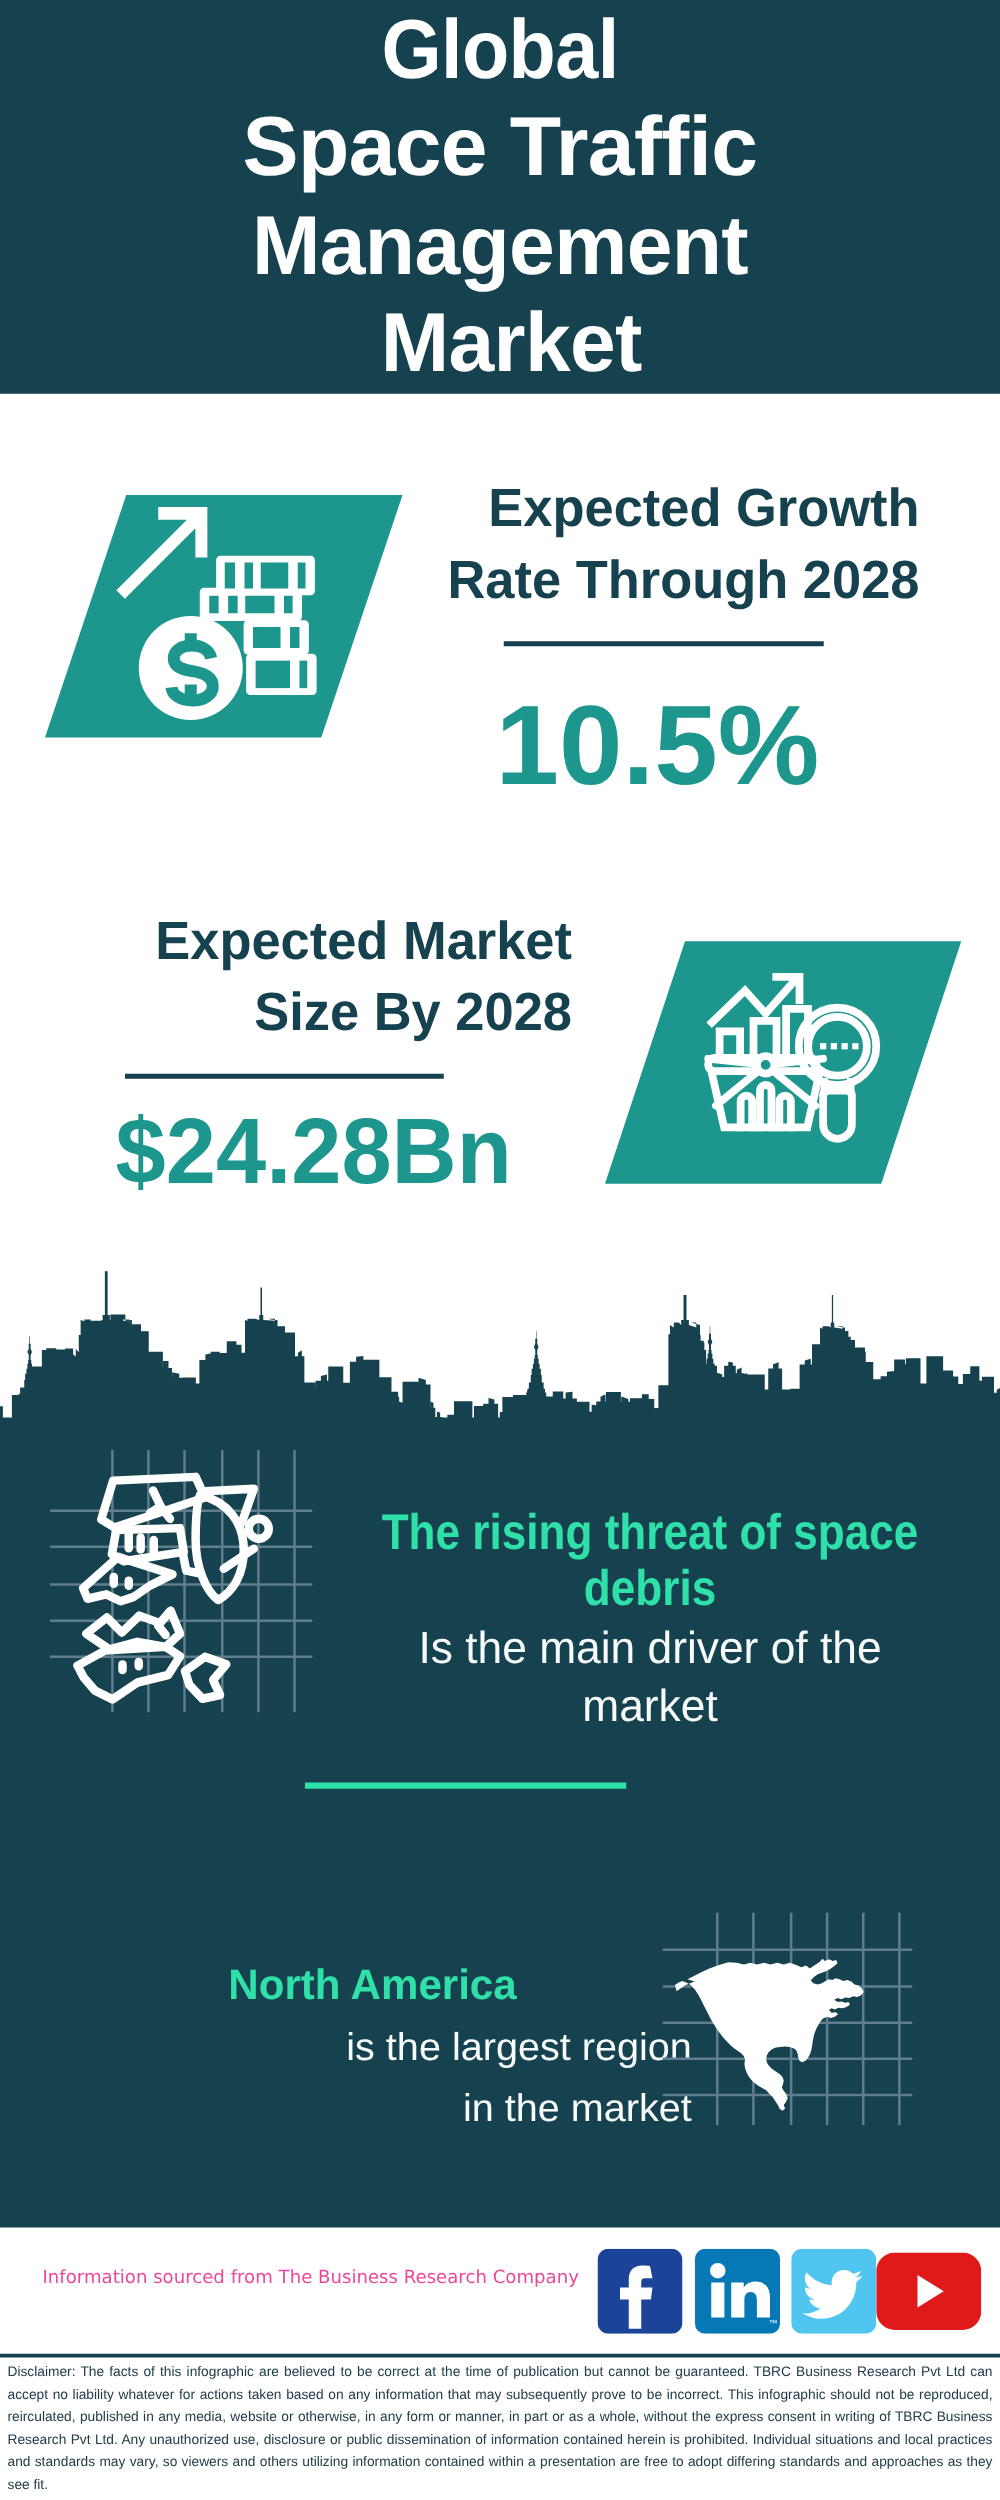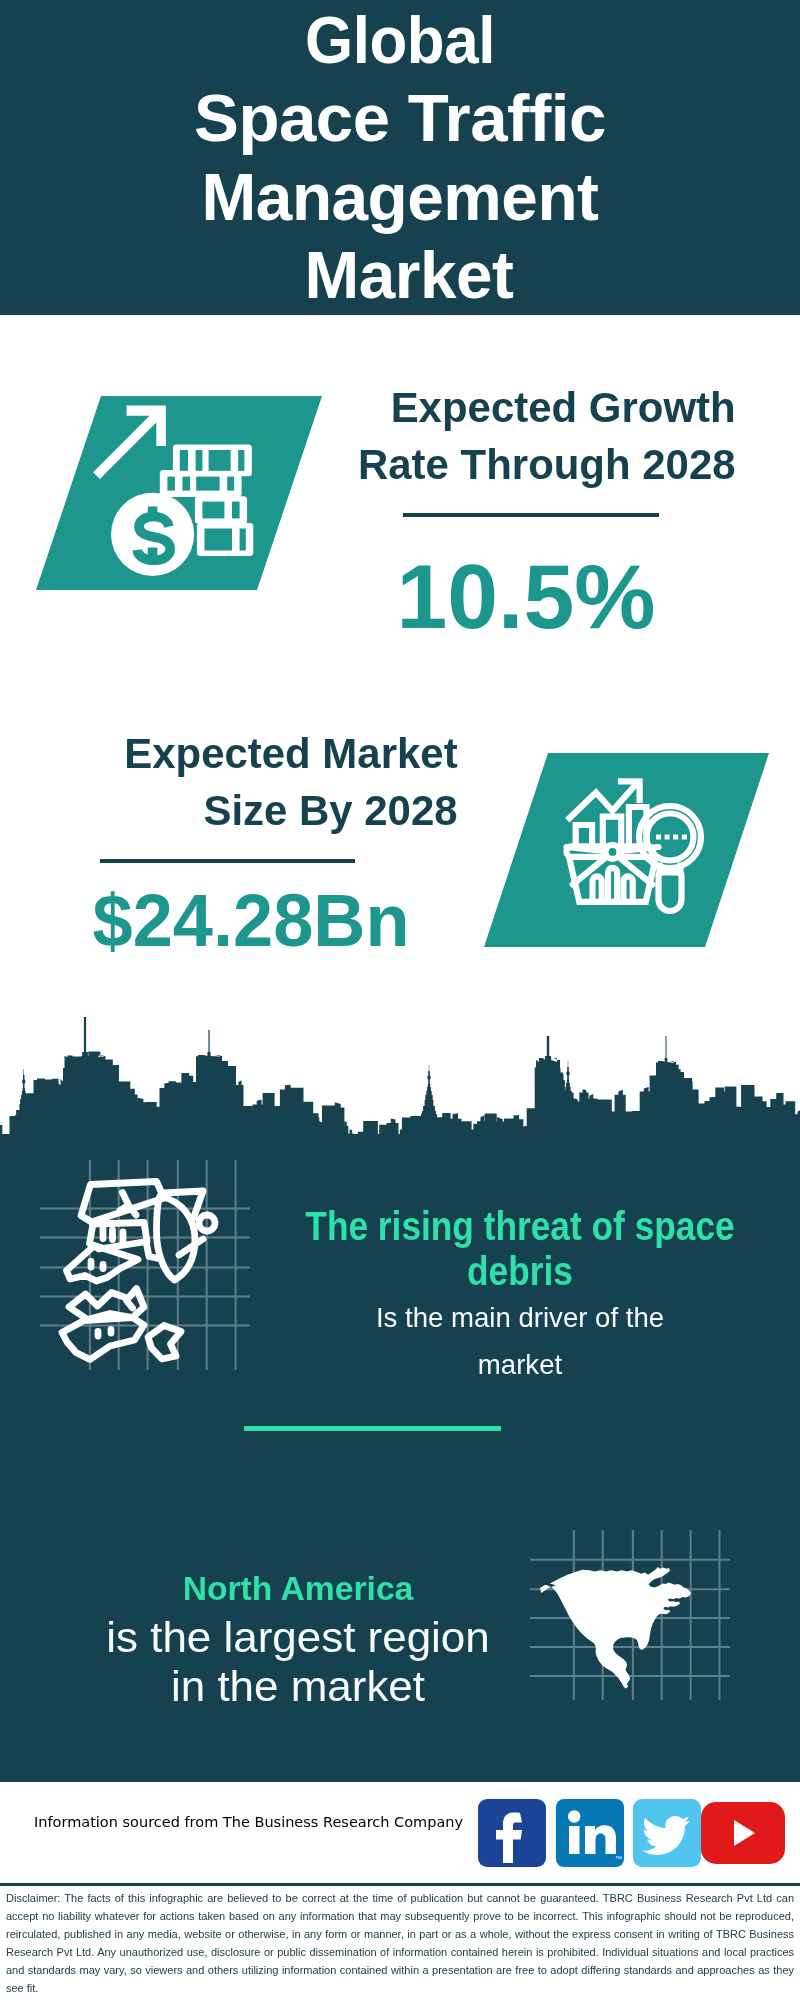"Is the main driver of" .sub { font-size: 28px -> 36px }
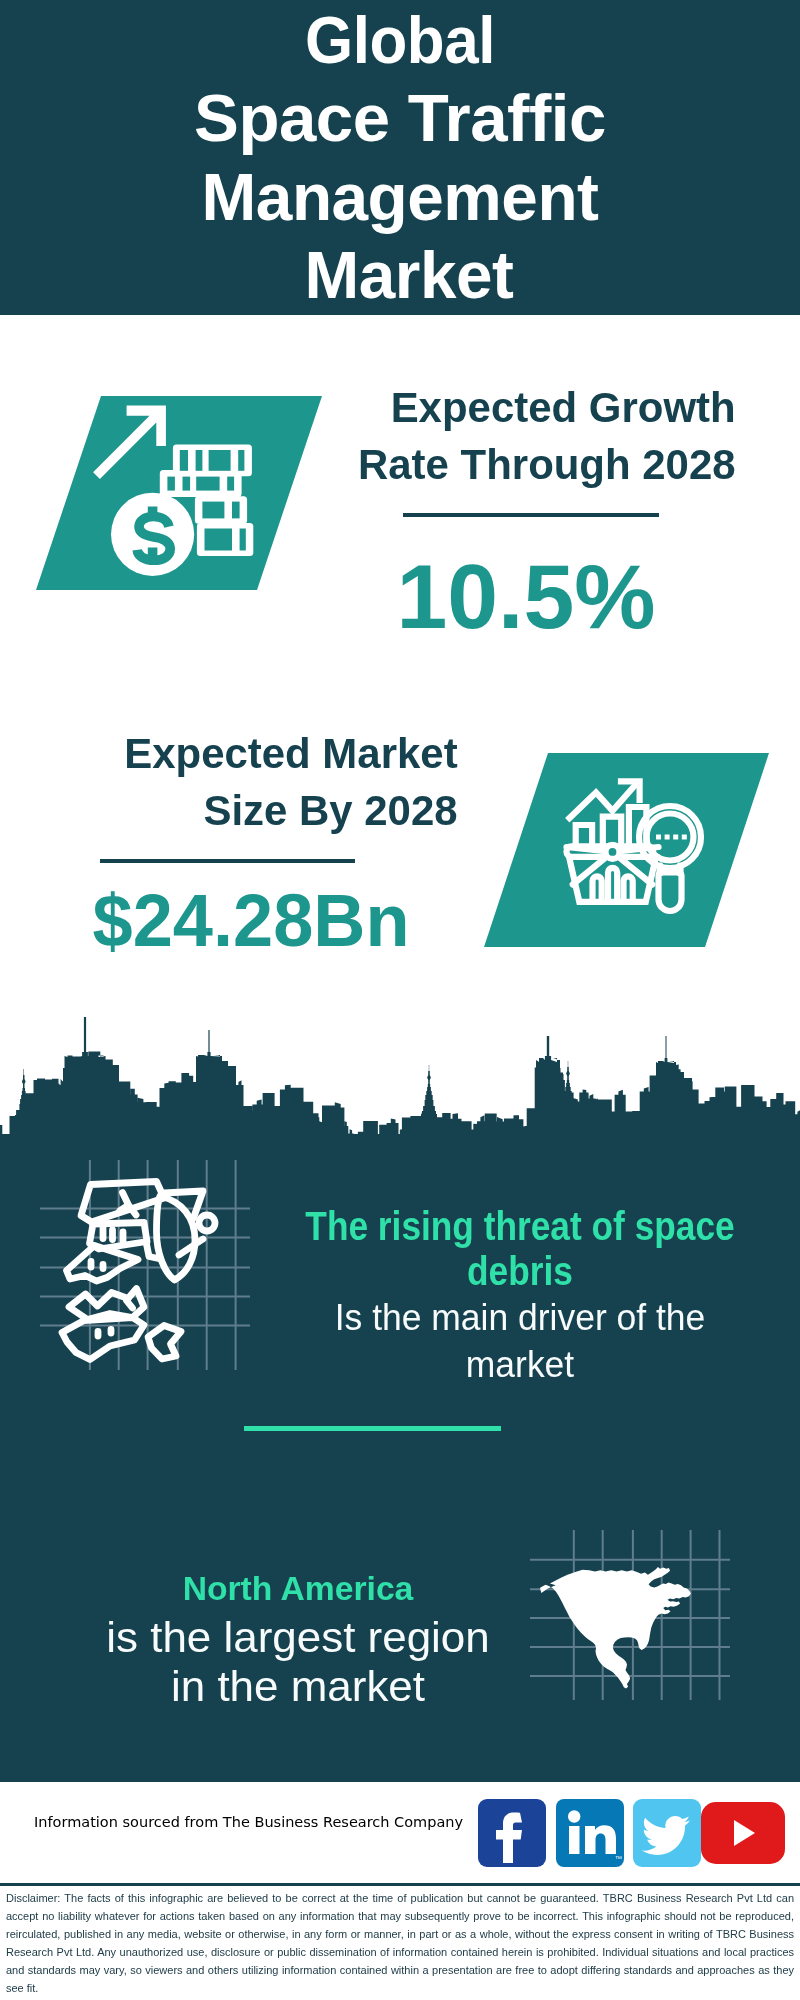"is the largest region" .s4-text .sub { font-size: 43px -> 31px; text-align: none -> right }
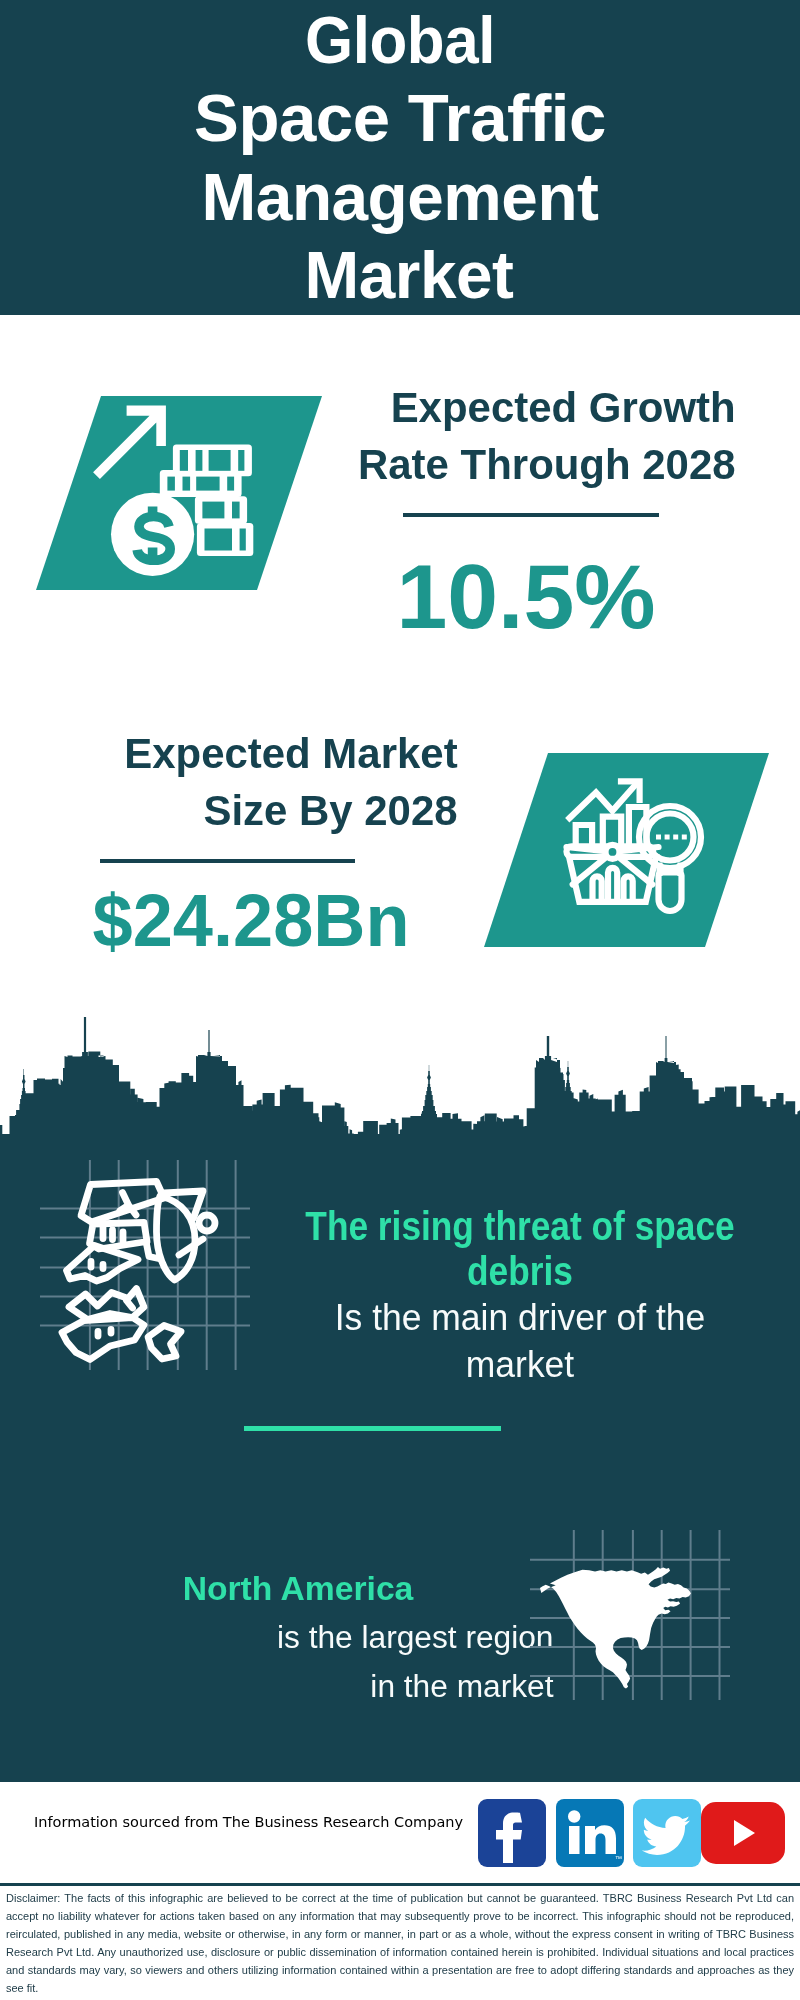"Information sourced from The Business" .src-text { color: #000000 -> #ec4899 }
